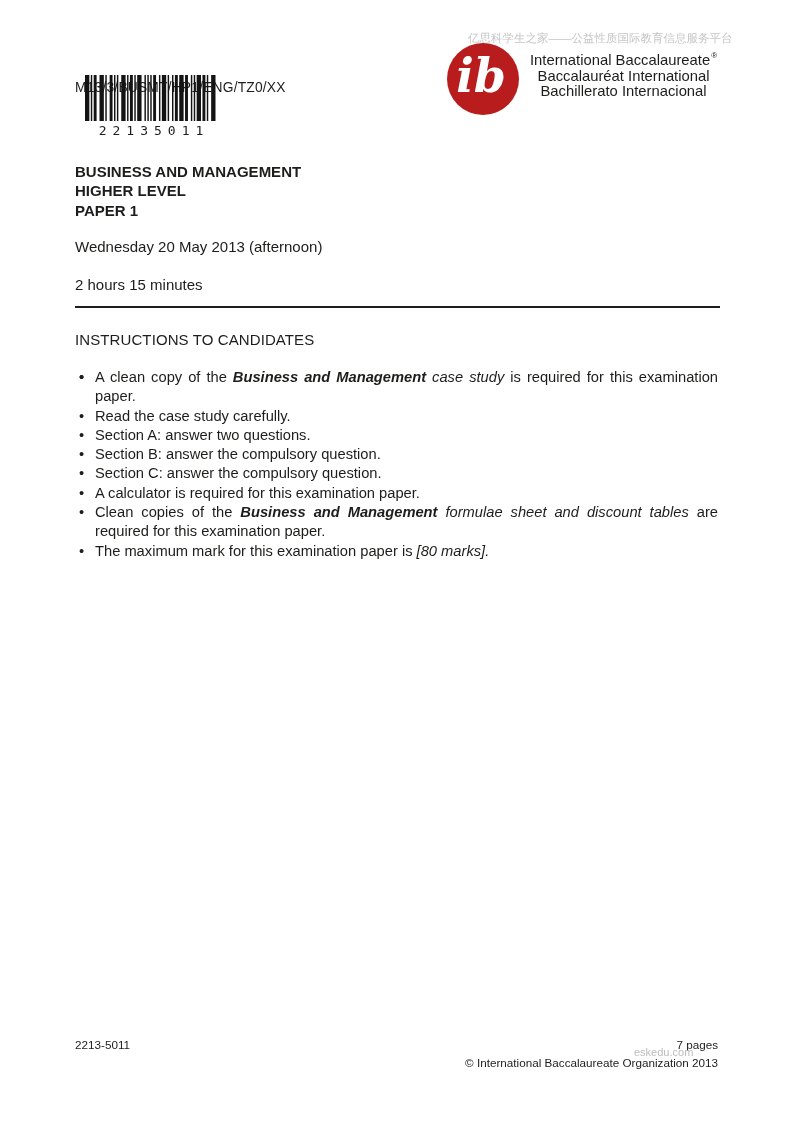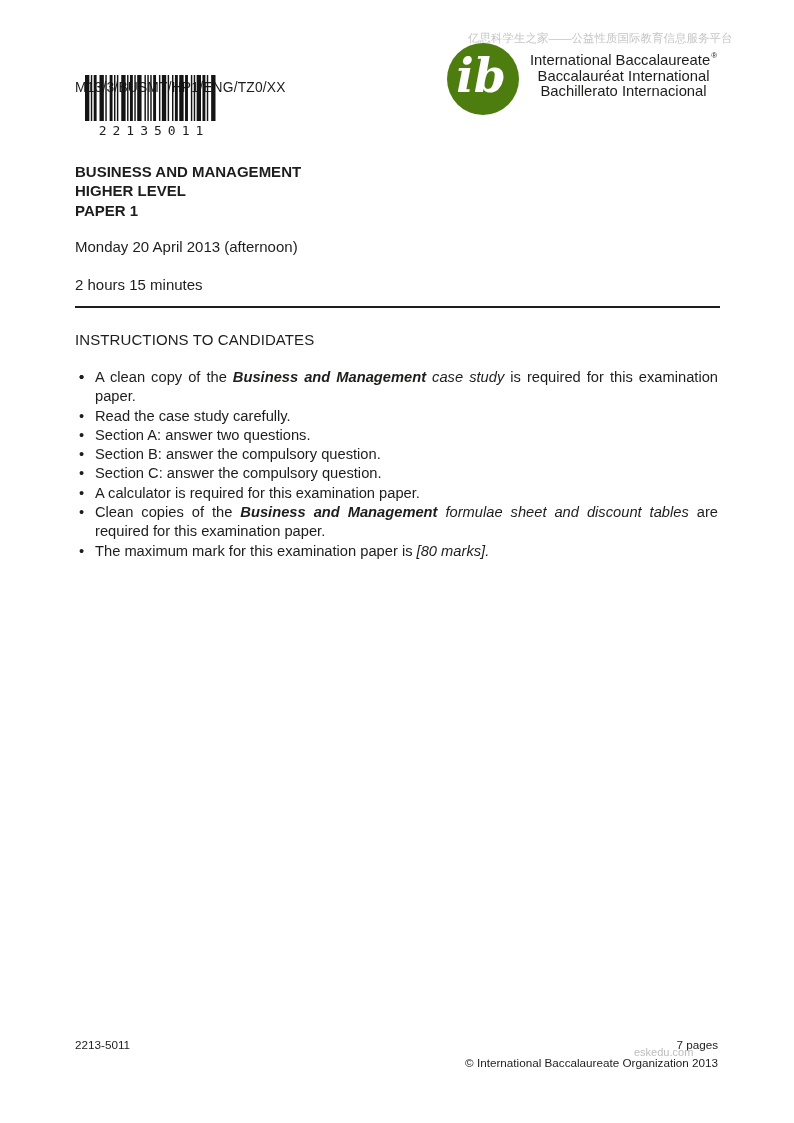"ib" .ib-circle { background: #4d7c0f -> #b91c1c }
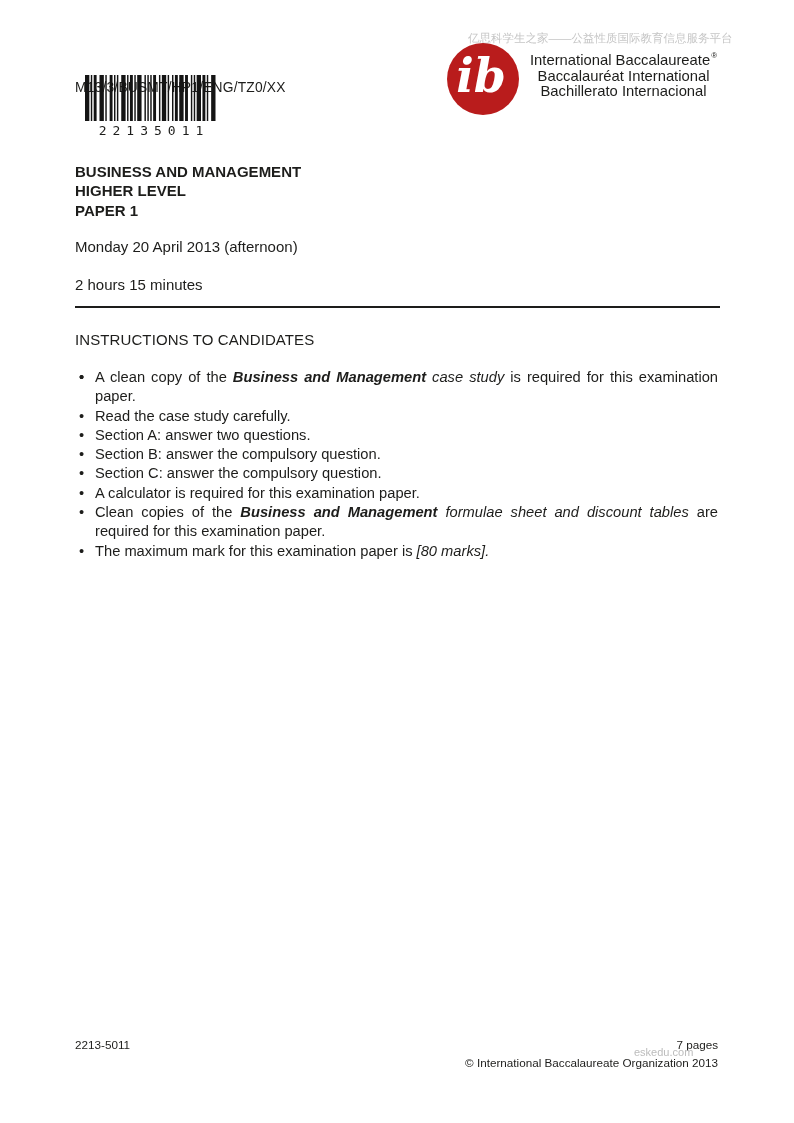"Monday 20 April 2013 (afternoon)" div.exam-date { text: Monday 20 April -> Wednesday 20 May }
